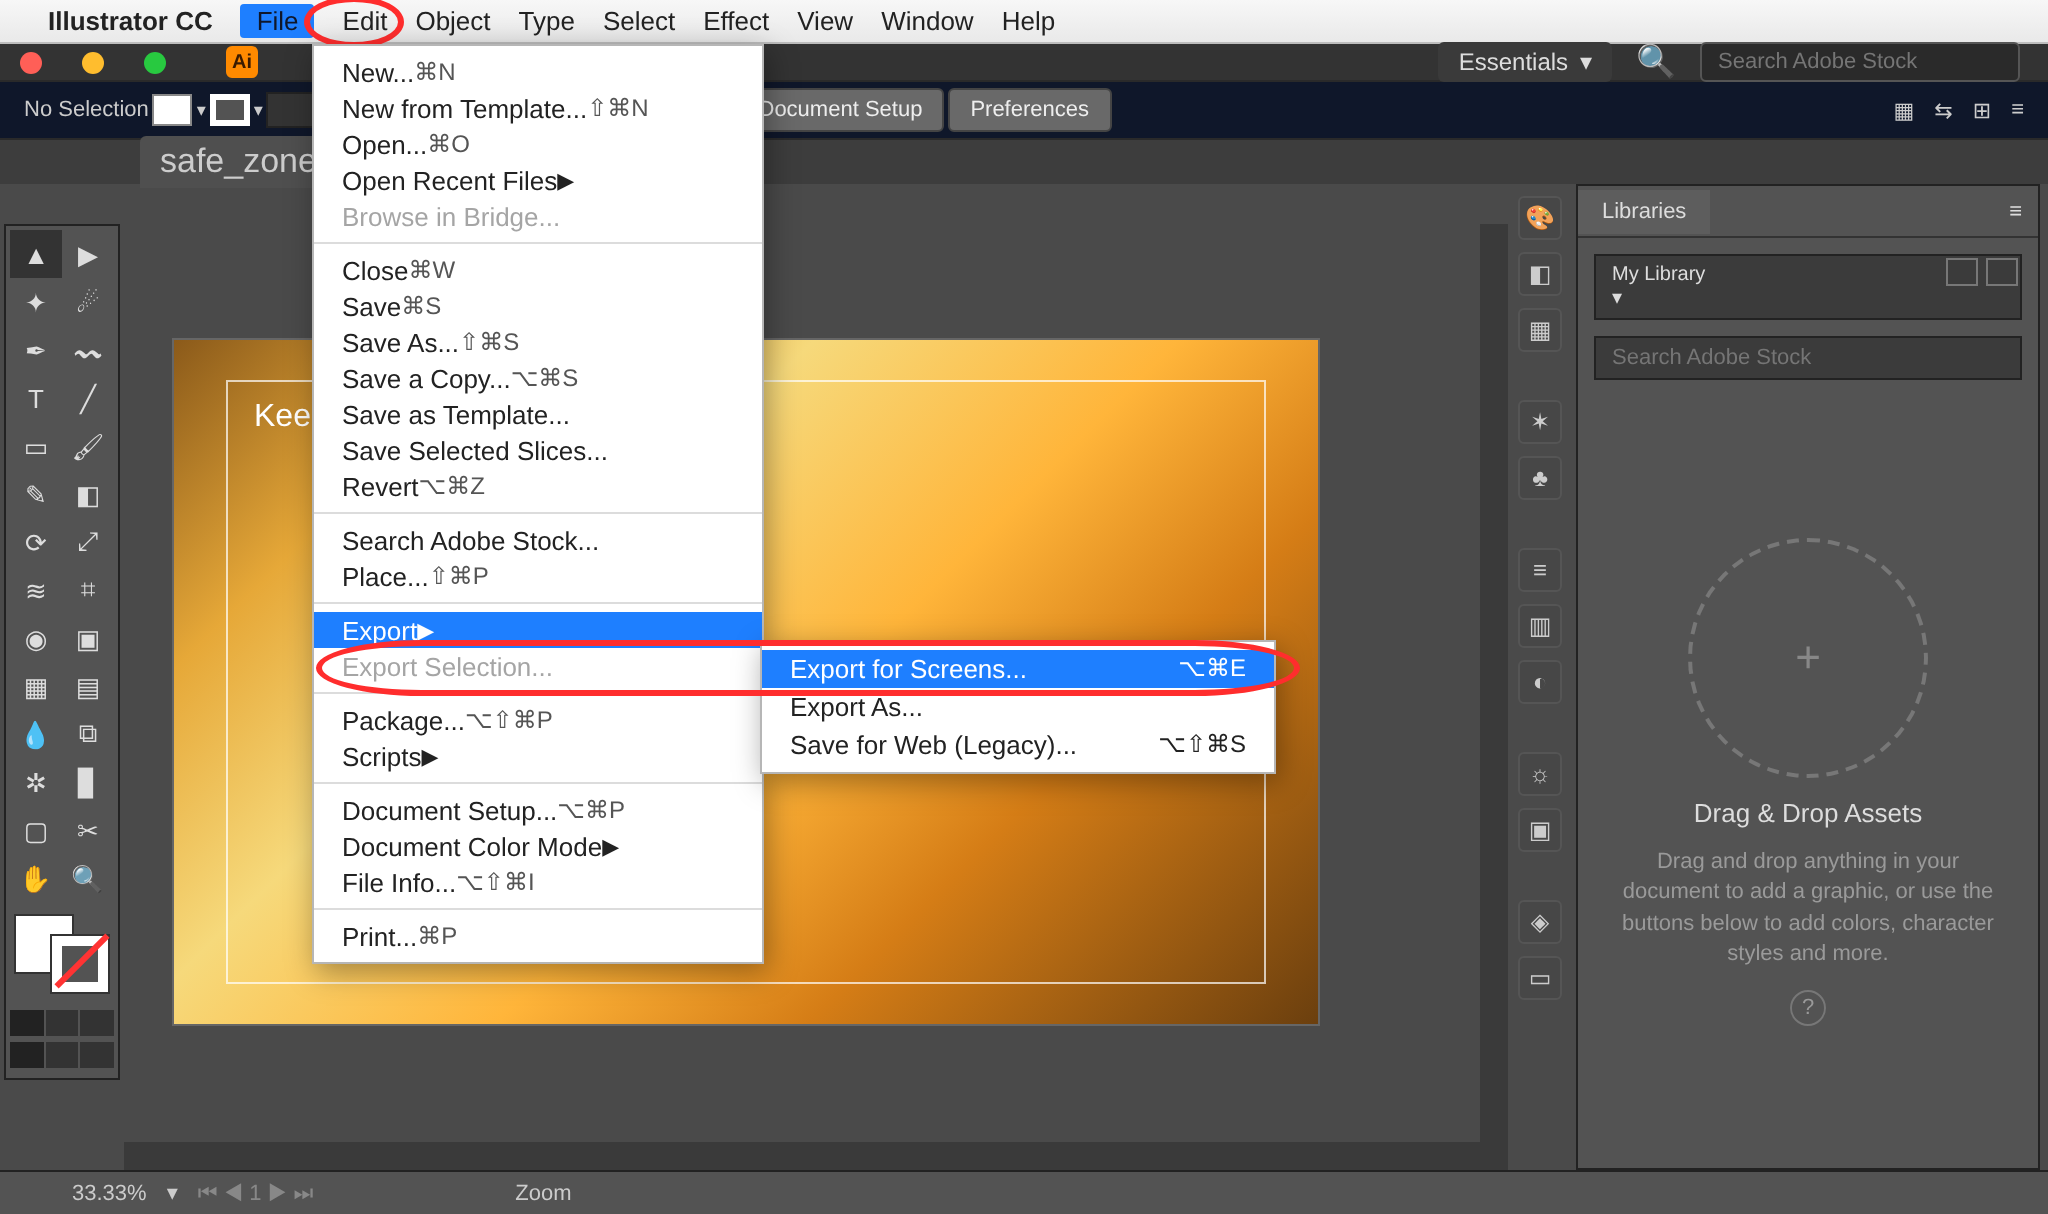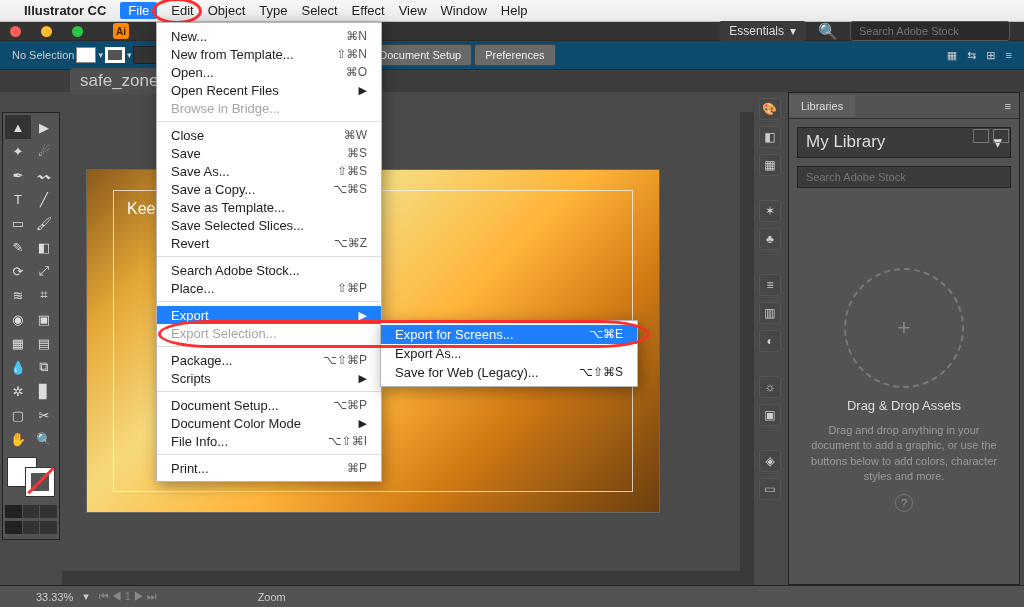"File" .mac-menubar .mitem.highlight { color: #ffffff -> #0f172a }
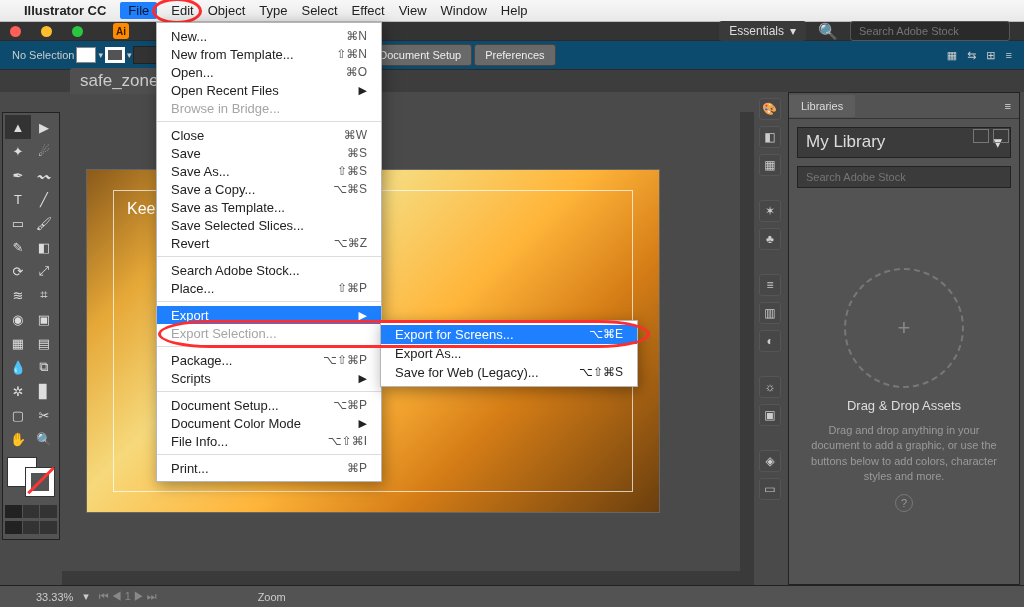"New..." .dropdown .row { justify-content: space-between -> flex-start }
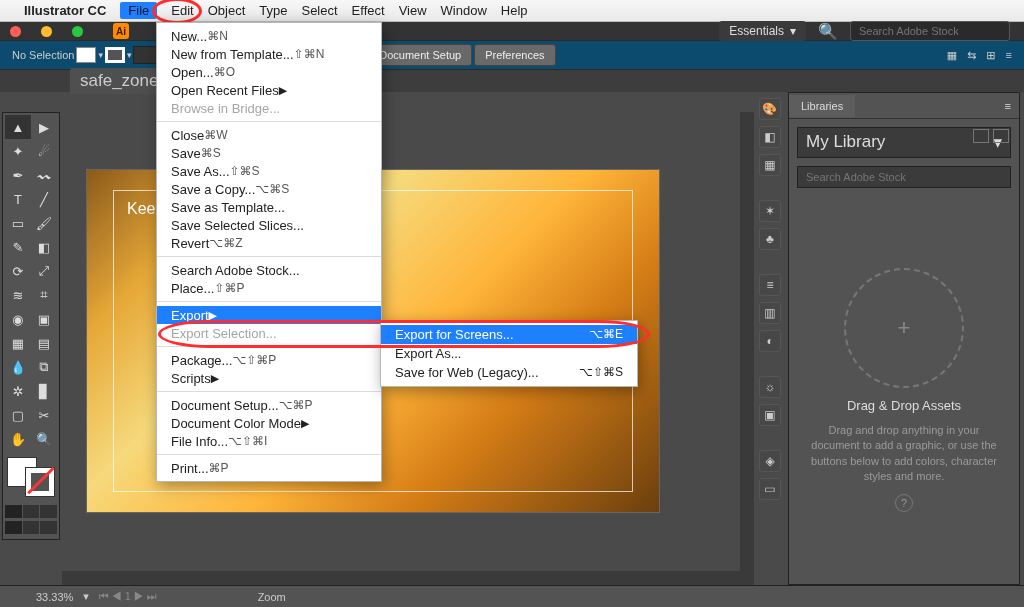"No Selection" .control-bar { background: #0c4a6e -> #0f172a }
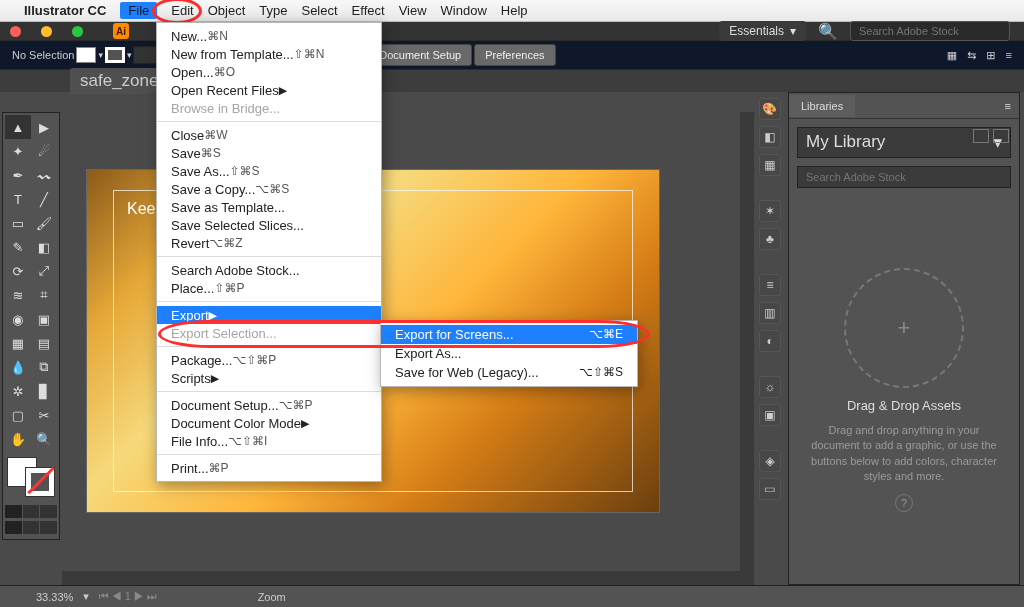"My Library" .lib-select { flex-direction: none -> column; font-size: 17px -> 10px }
